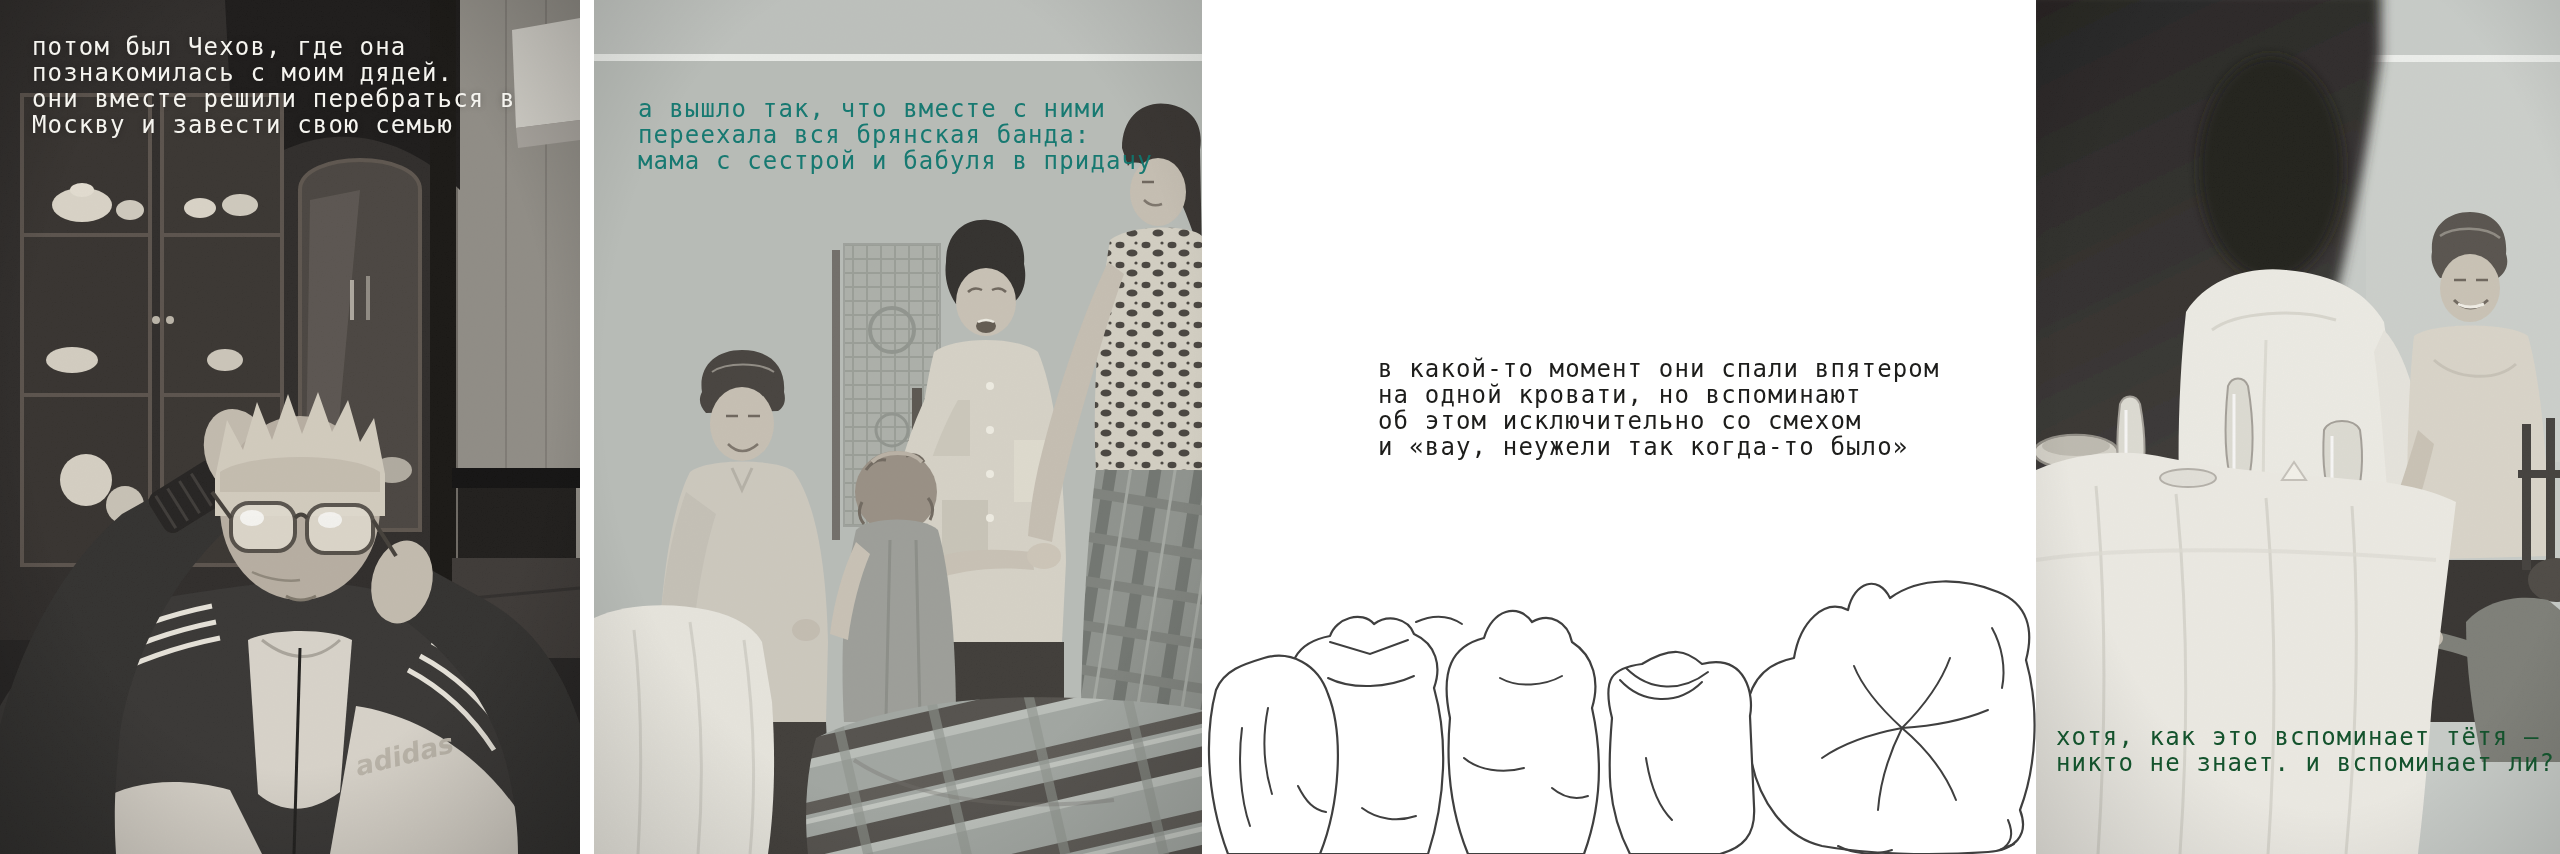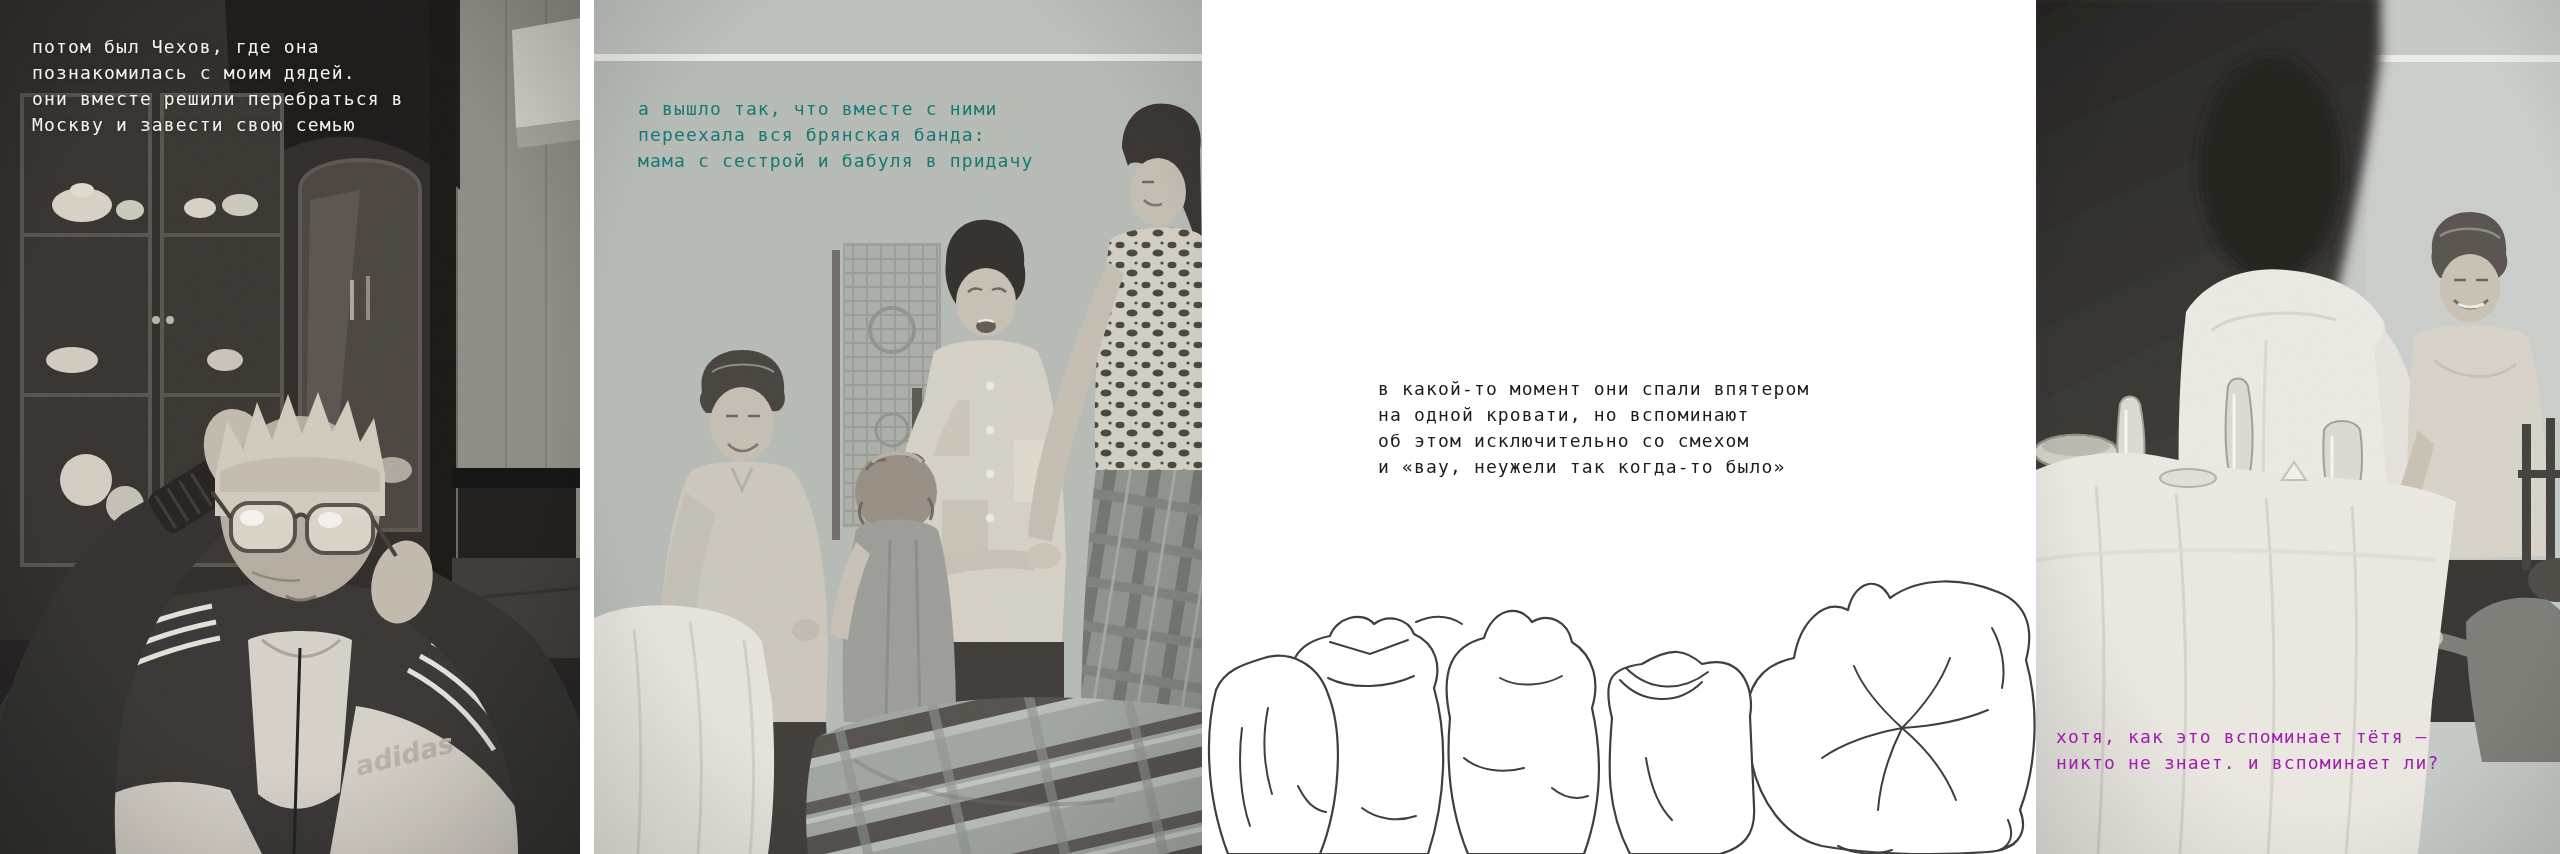"потом был Чехов, где она" .caption { font-size: 18px -> 24px }
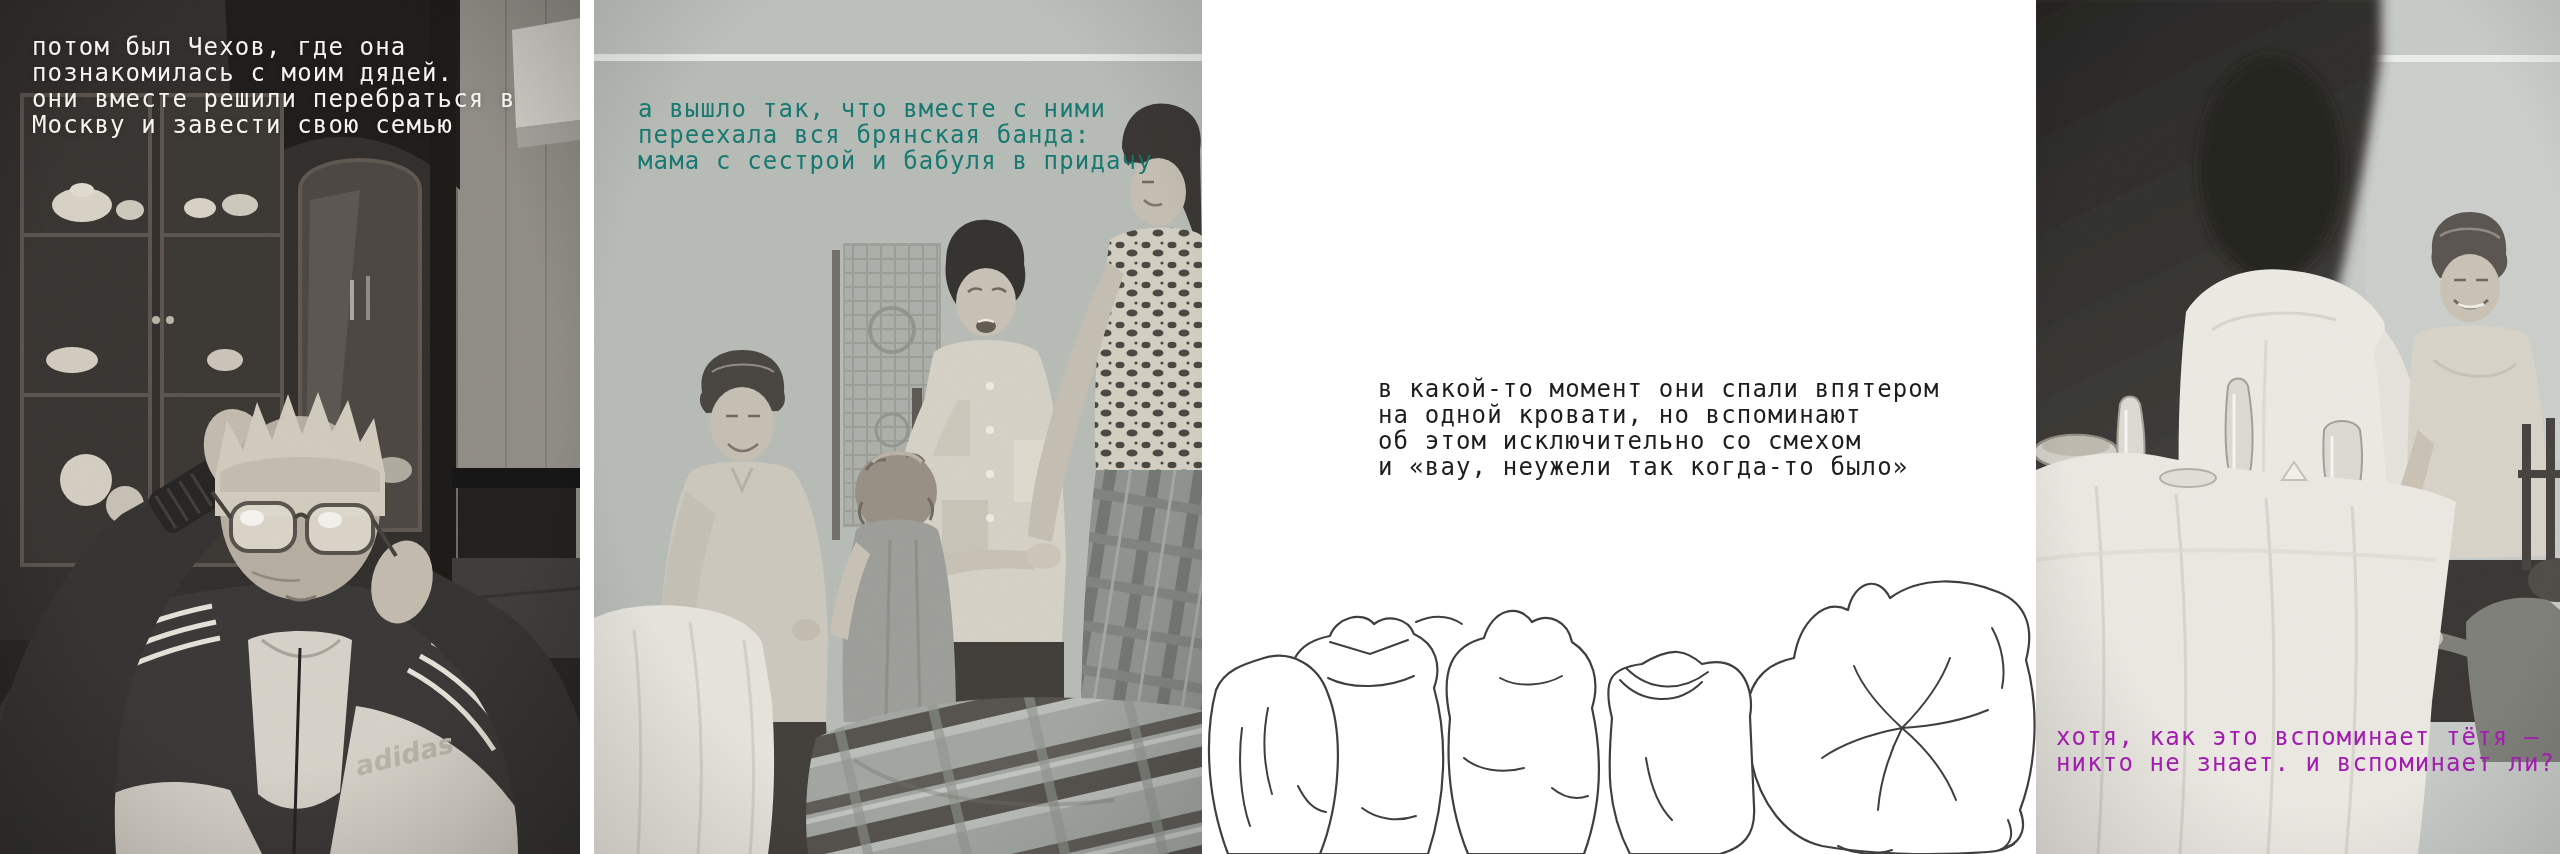"в какой-то момент они спали" #caption-bed { margin-top: 20px -> none }
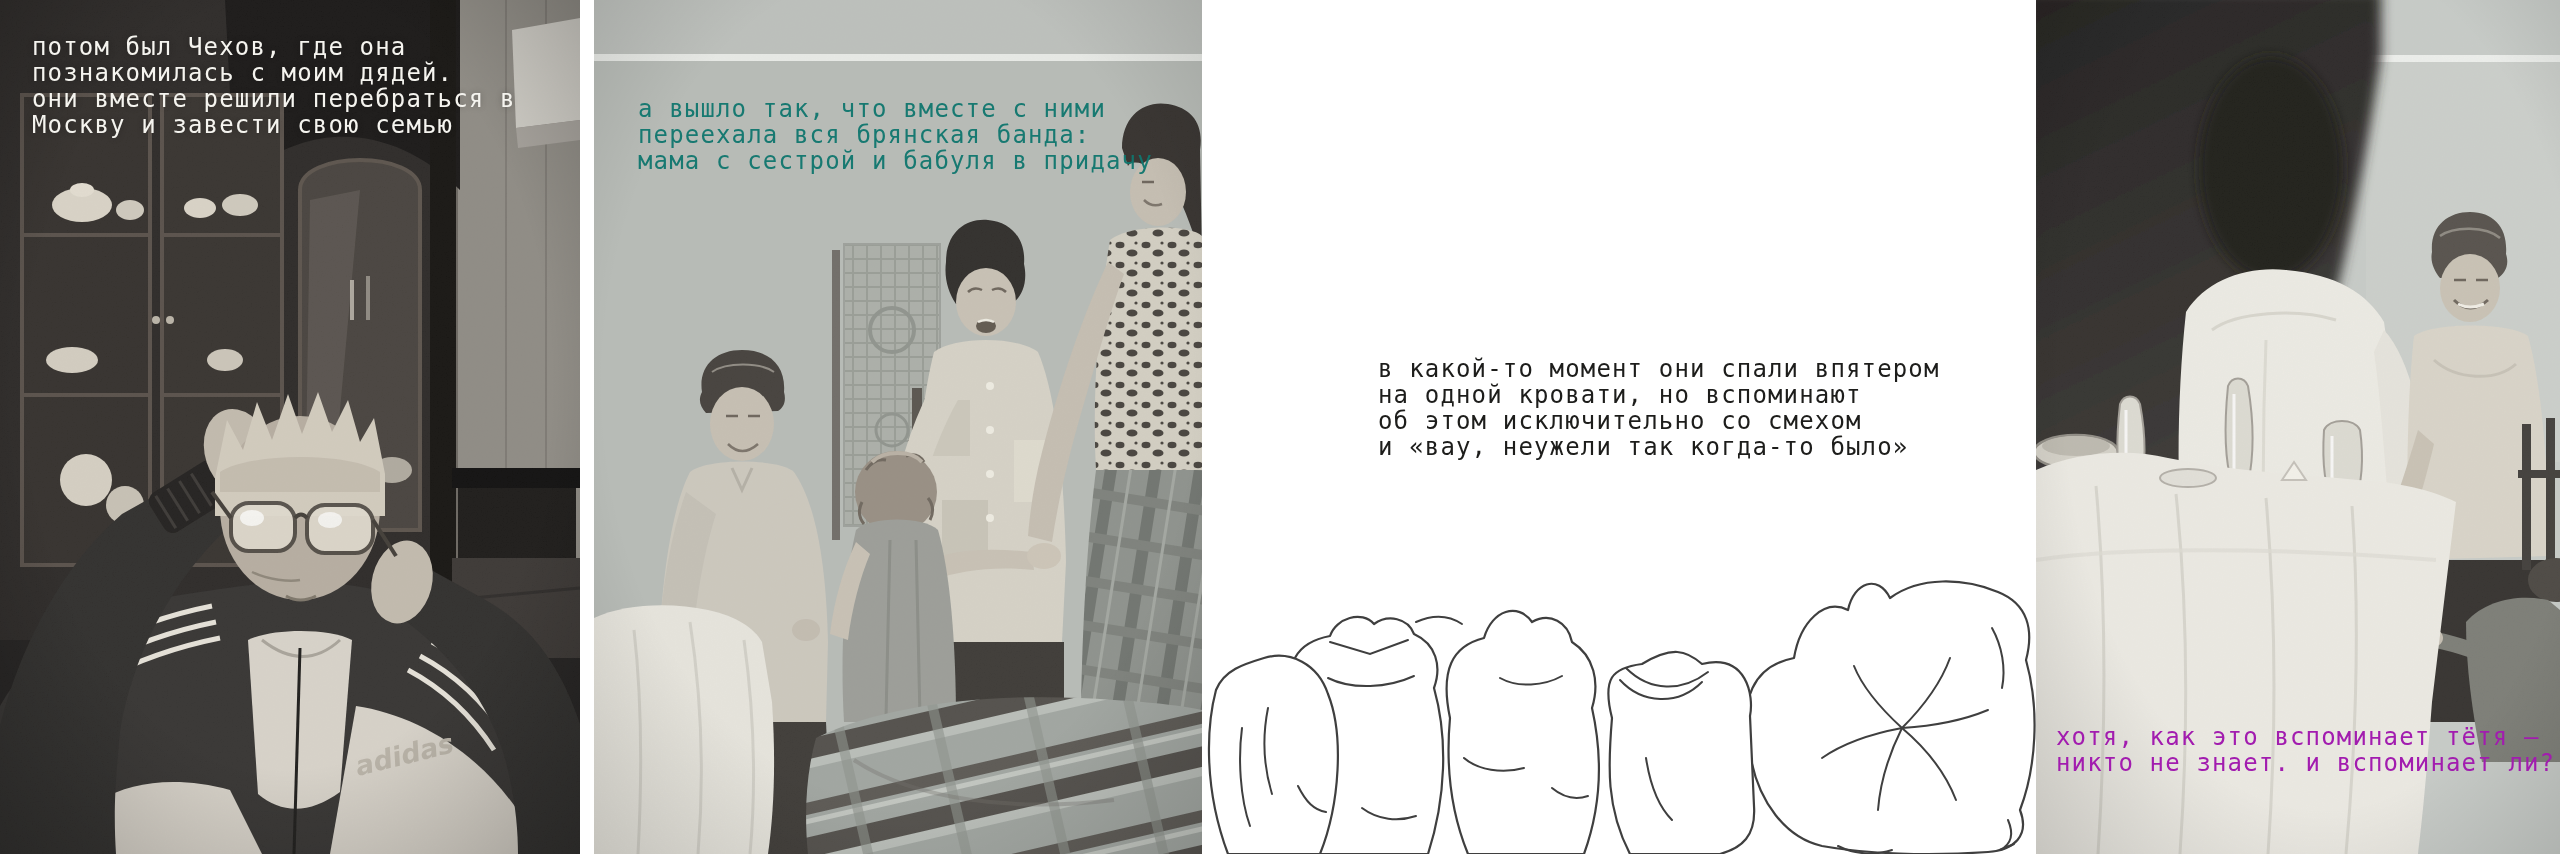"хотя, как это вспоминает тётя" #caption-tetya { color: #a21caf -> #14532d }
